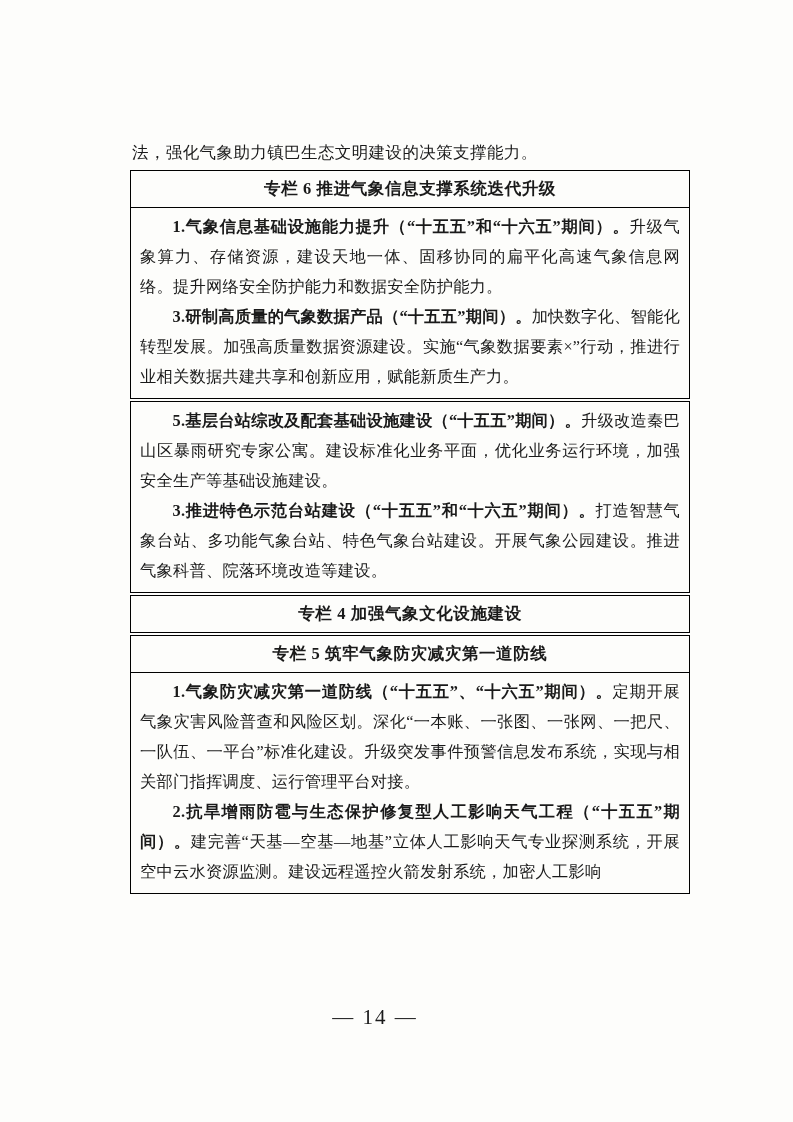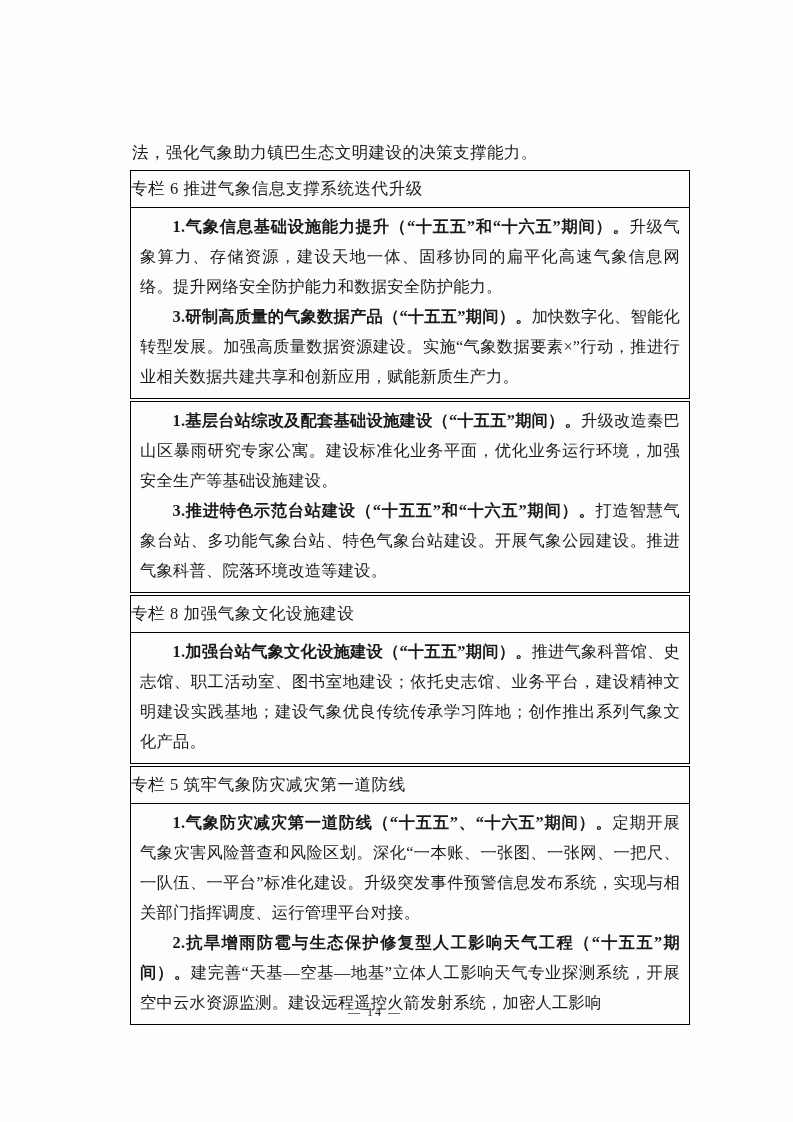"专栏 6 推进气象信息支撑系统迭代升级" .box-title { font-weight: normal -> bold; text-align: left -> center }
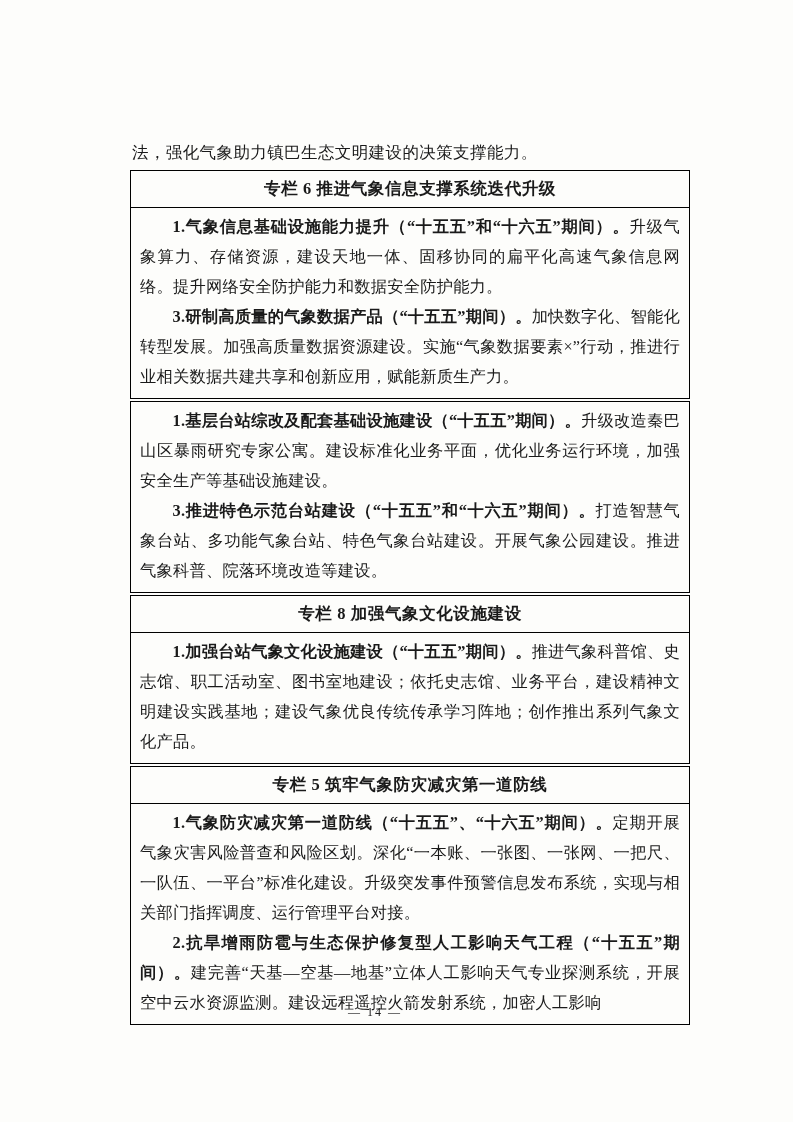"1.基层台站综改及配套基础设施建设（“十五五”期间）。" span.b { text: 1 -> 5 }
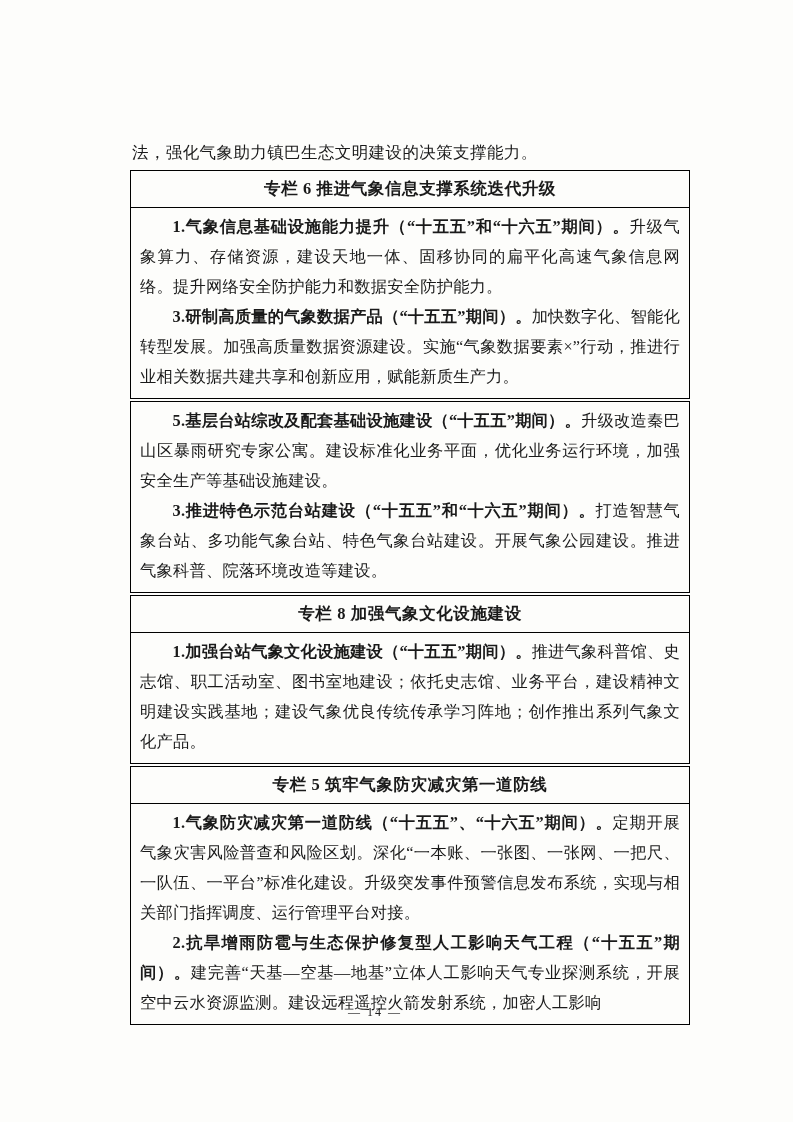"专栏 8 加强气象文化设施建设" div.box-title { text: 8 -> 4 }
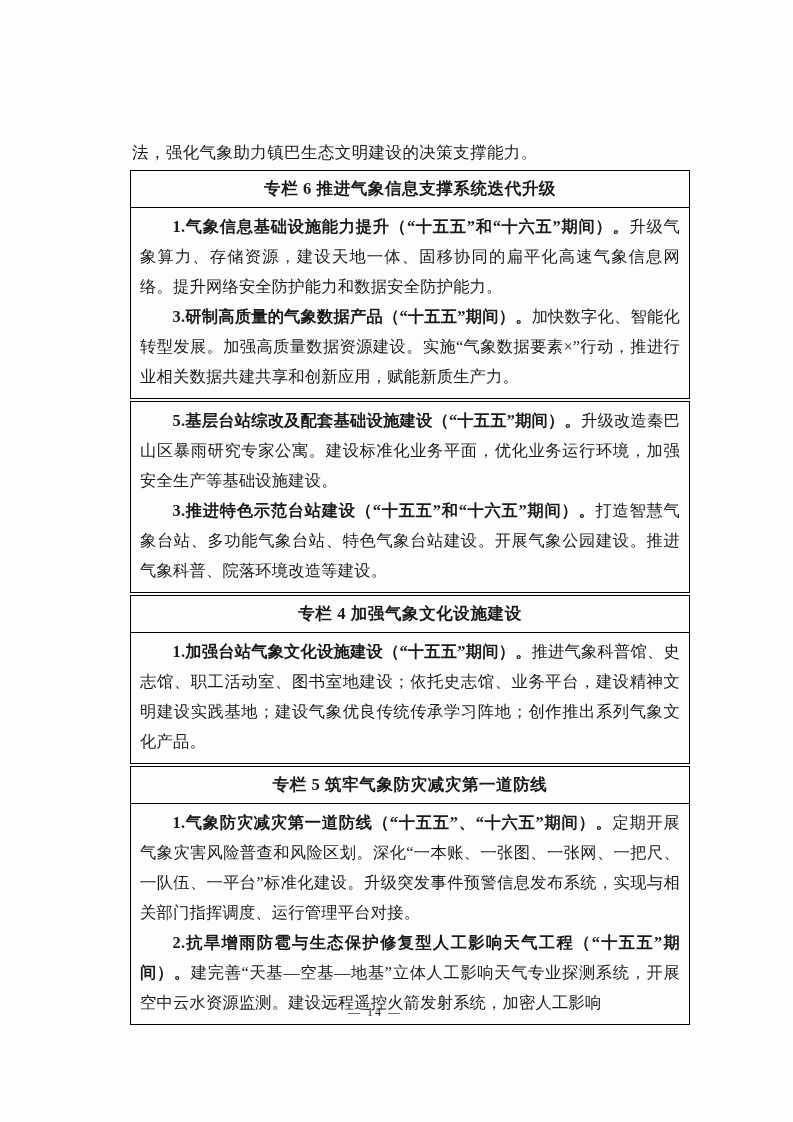"1.加强台站气象文化设施建设（“十五五”期间）。推进气象科普馆、史志馆、职工活动" tr { html: <tr> <td> <div> <p><span>1.加强台站气象文化设施建设（“十五五”期间）。</span><span>推进气象科普馆、史志馆、职工活动室、图书室地建设；依托史志馆、业务平台，建设精神文明建设实践基地；建设气象优良传统传承学习阵地；创作推出系列气象文化产品。</span></p> </div> </td> </tr> -> none }
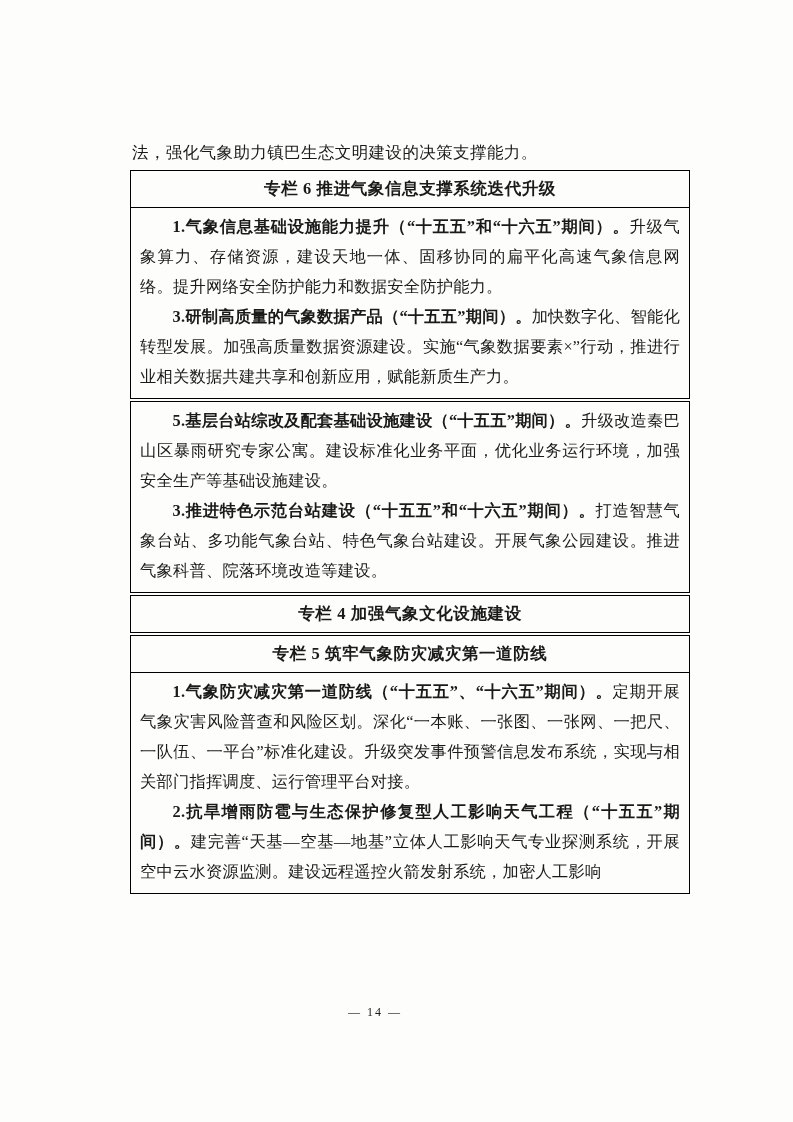"— 14 —" .footer { font-size: 12px -> 21px }
